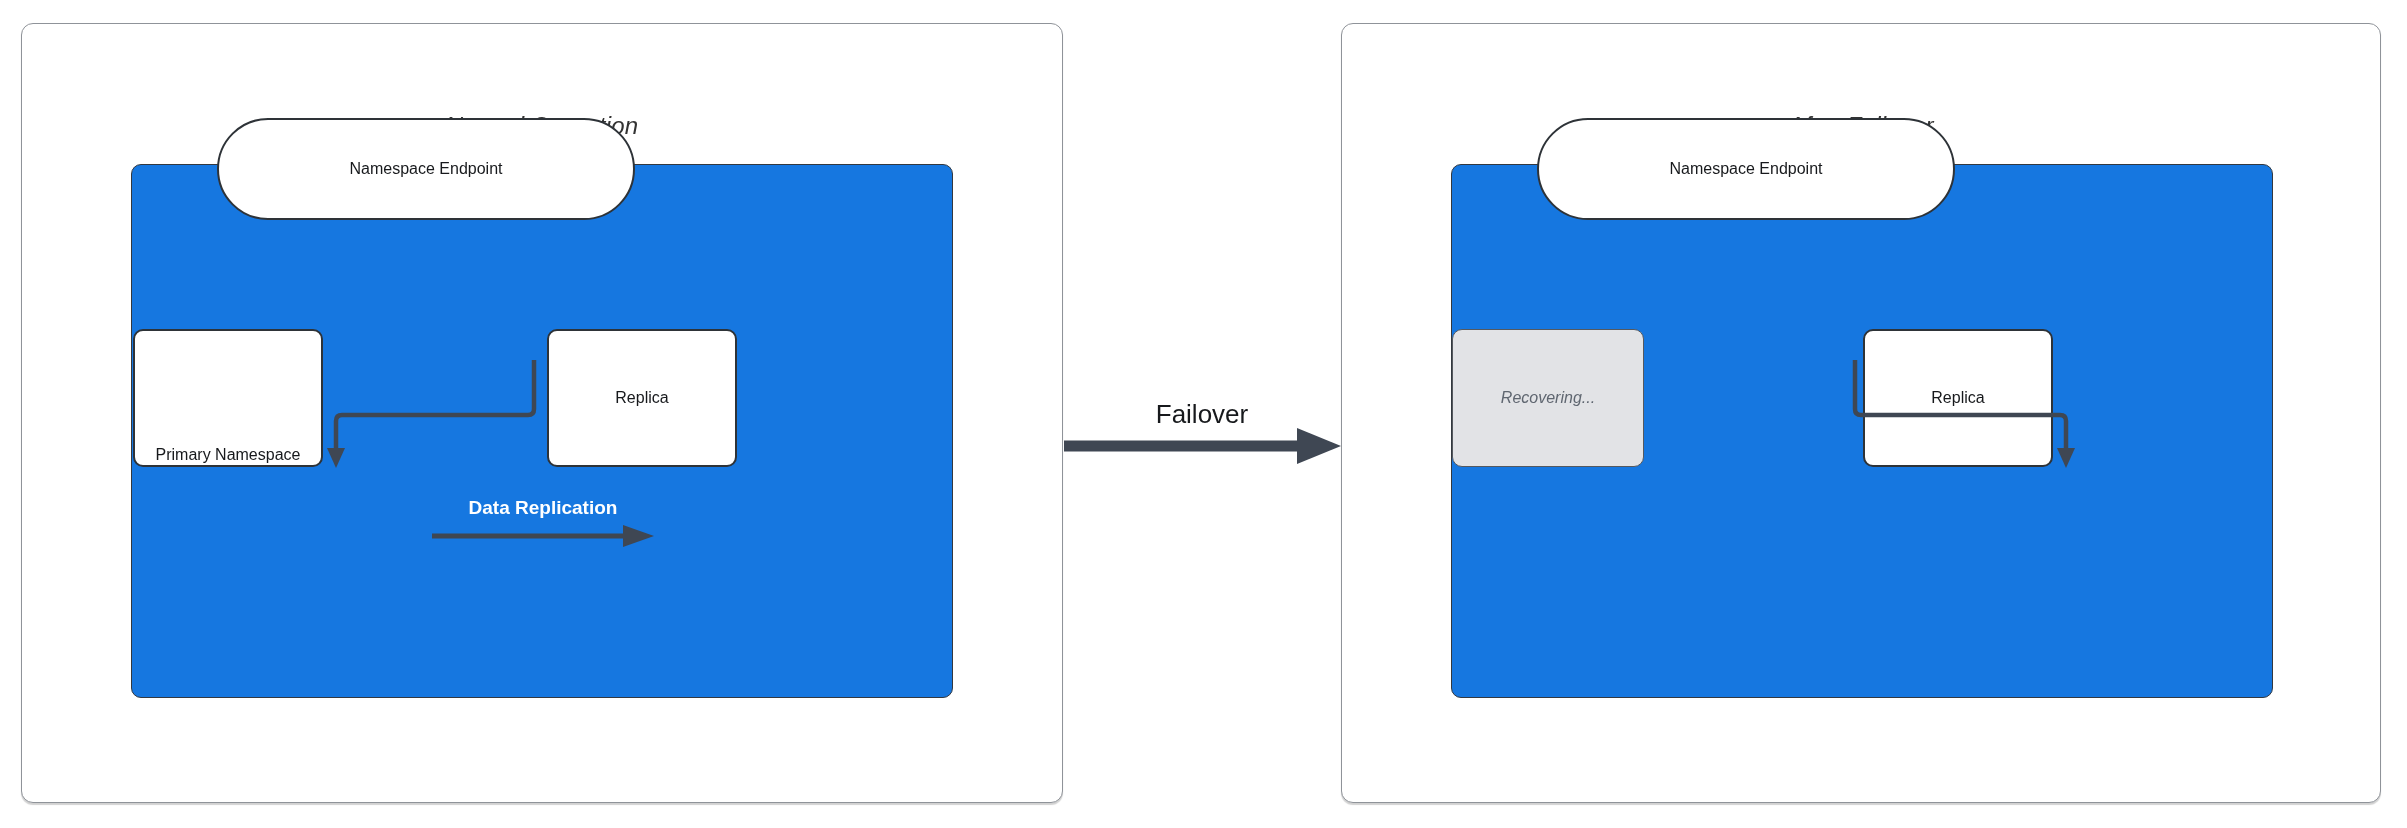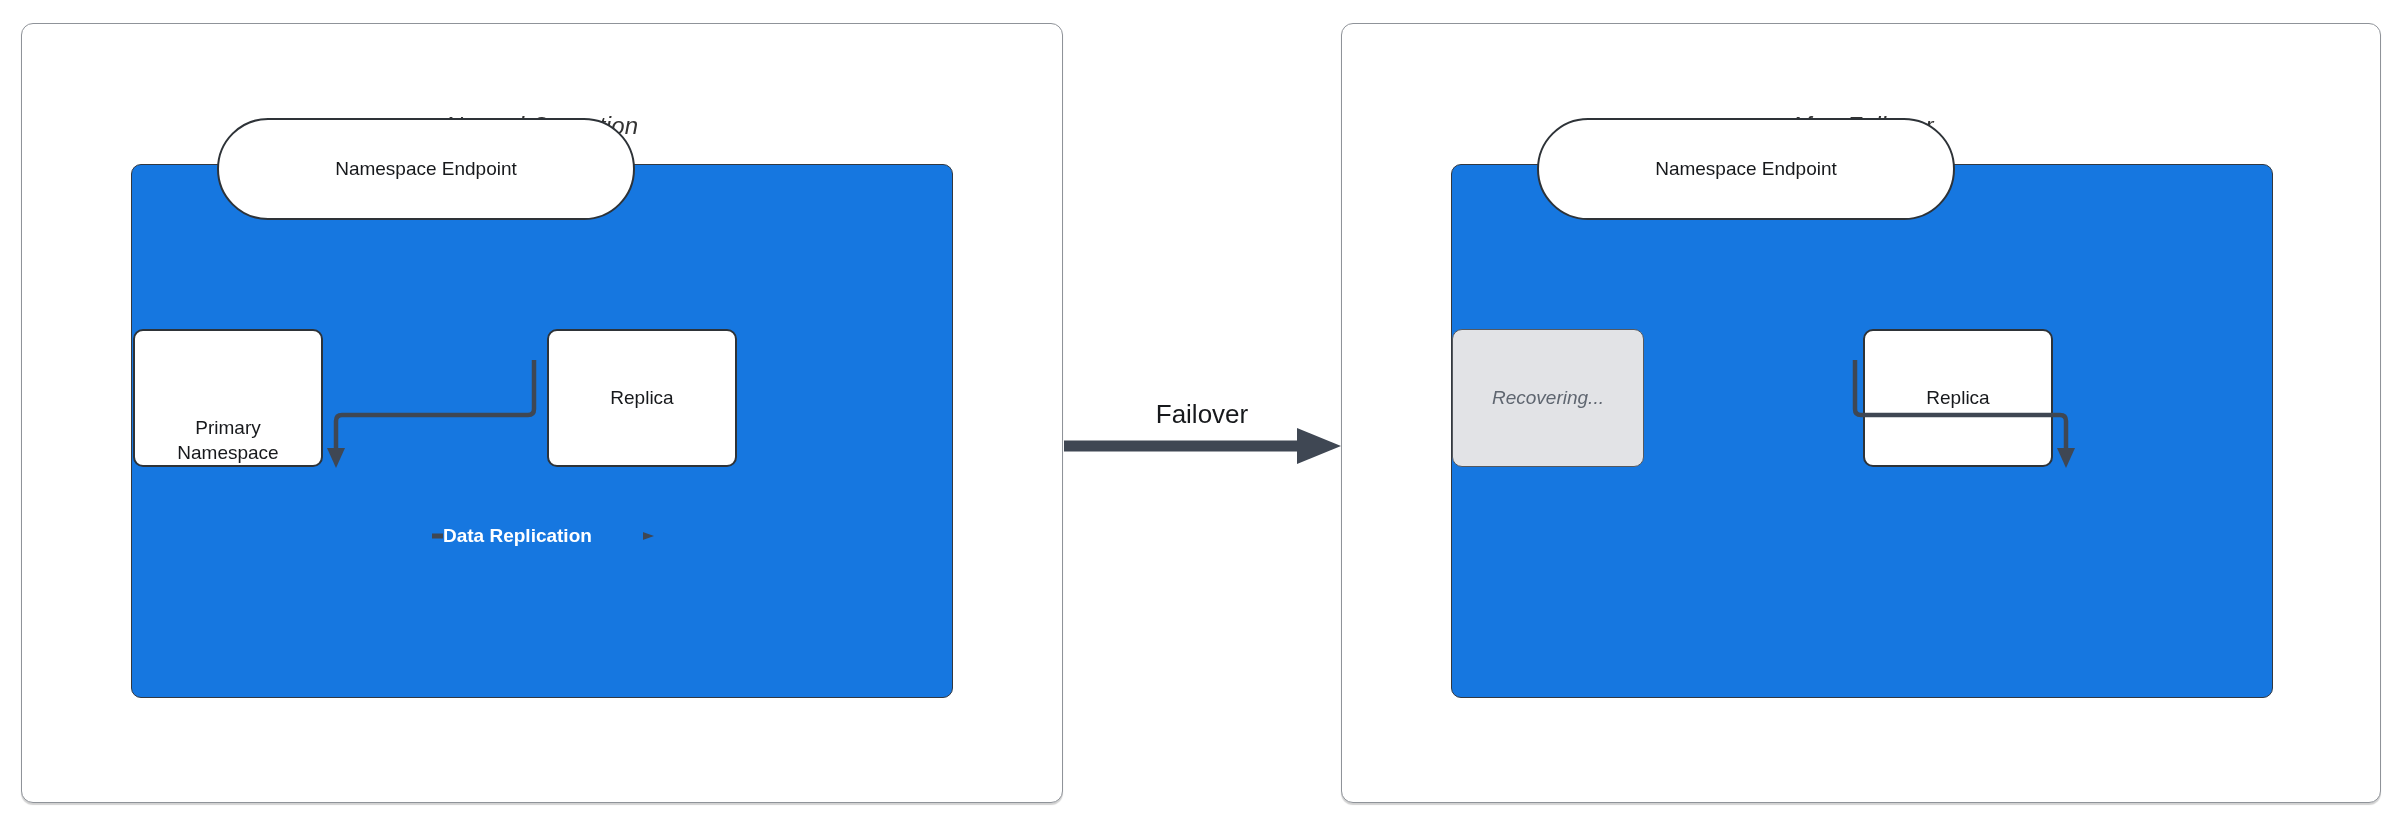"Namespace Endpoint" .node { font-size: 19px -> 16px }
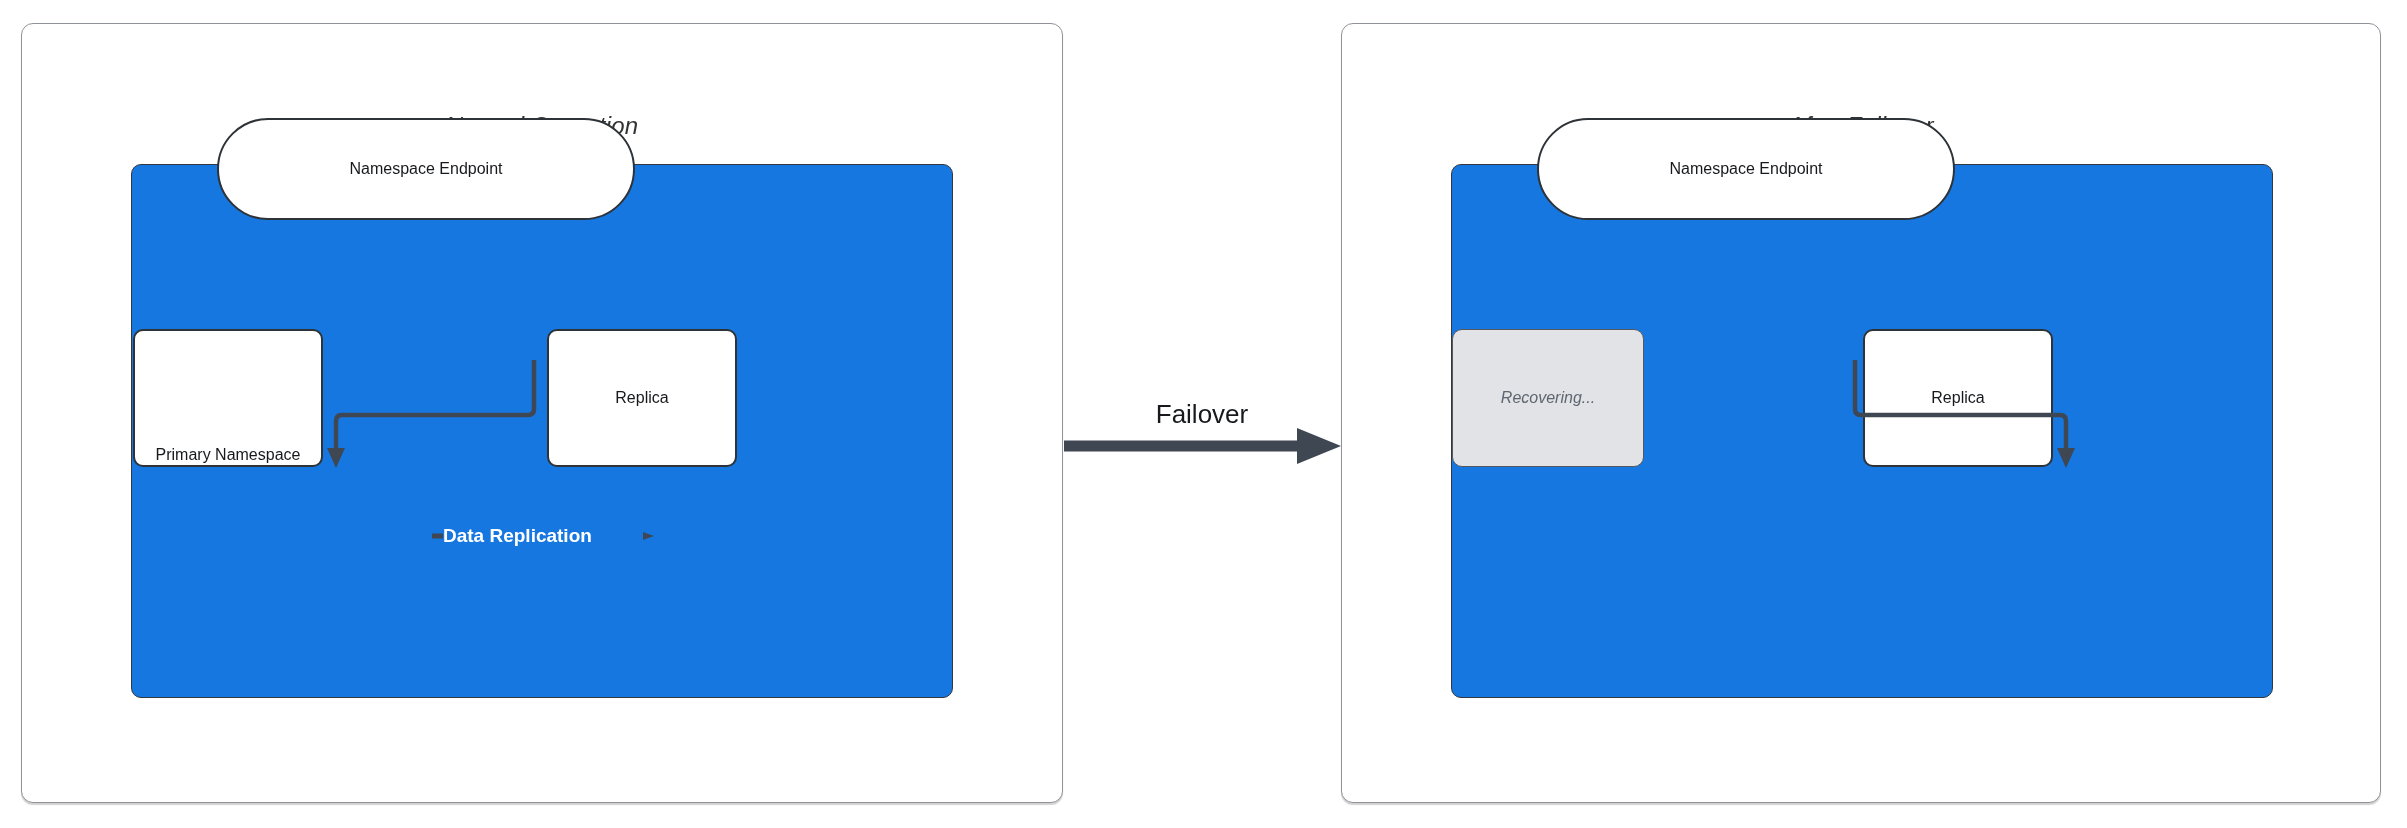"Data Replication" .edge-label.replication { text-align: left -> center; top: 523px -> 495px }
